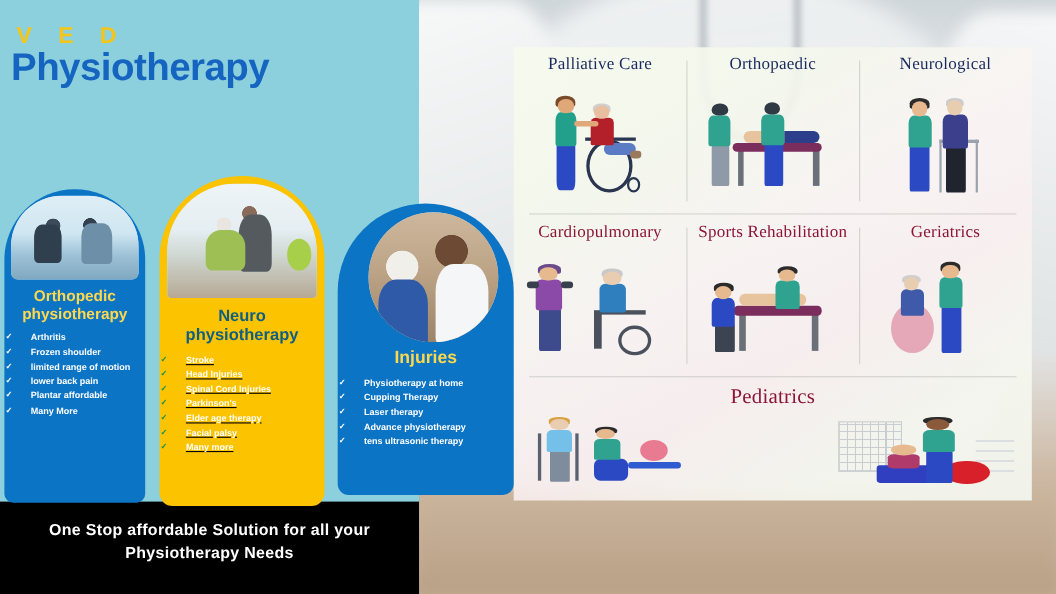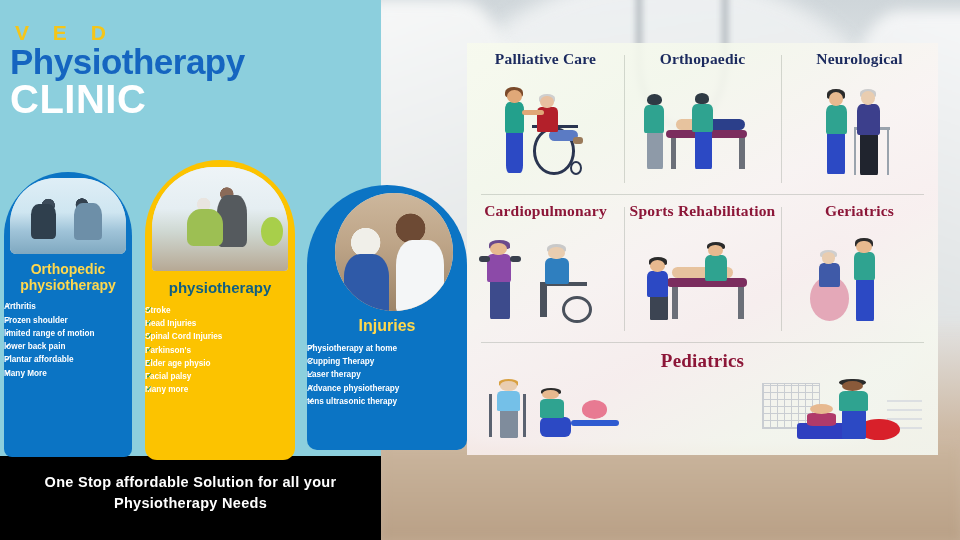"Palliative Care" .cell-title { font-weight: 700 -> 400 }
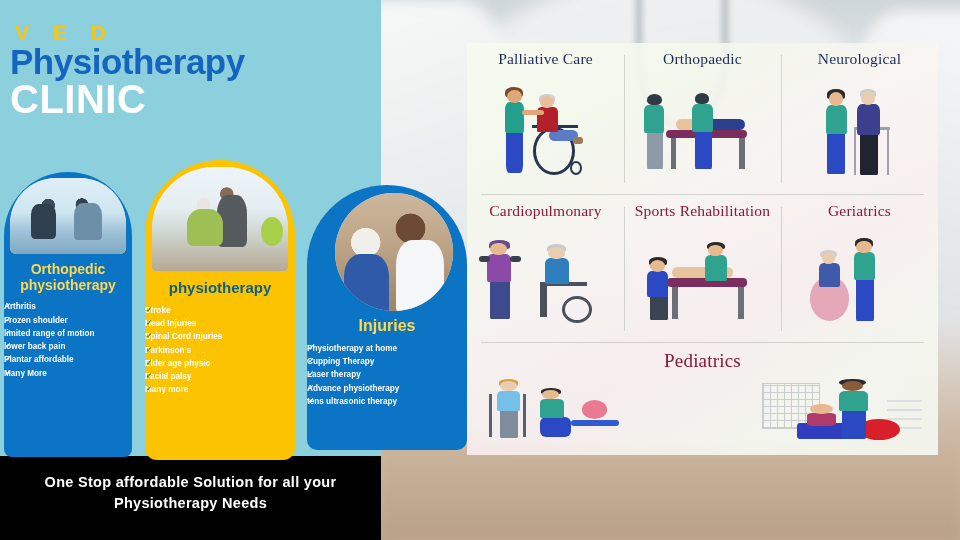"CLINIC" div.brand-sub { html: <div>CLINIC</div> -> none }
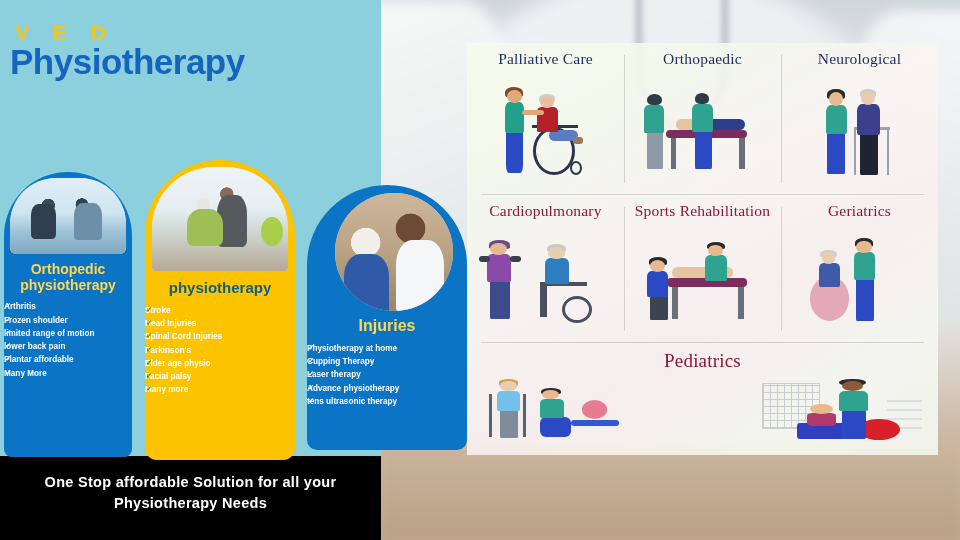"Neuro" div { html: none -> <div>Neuro</div> }
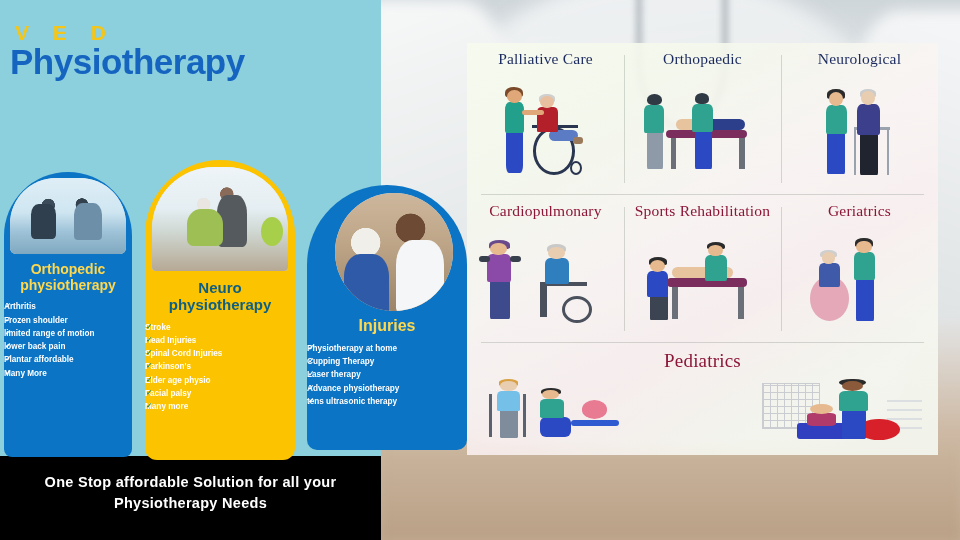"Arthritis" ul.bullets li { padding-left: 0 -> 24px }
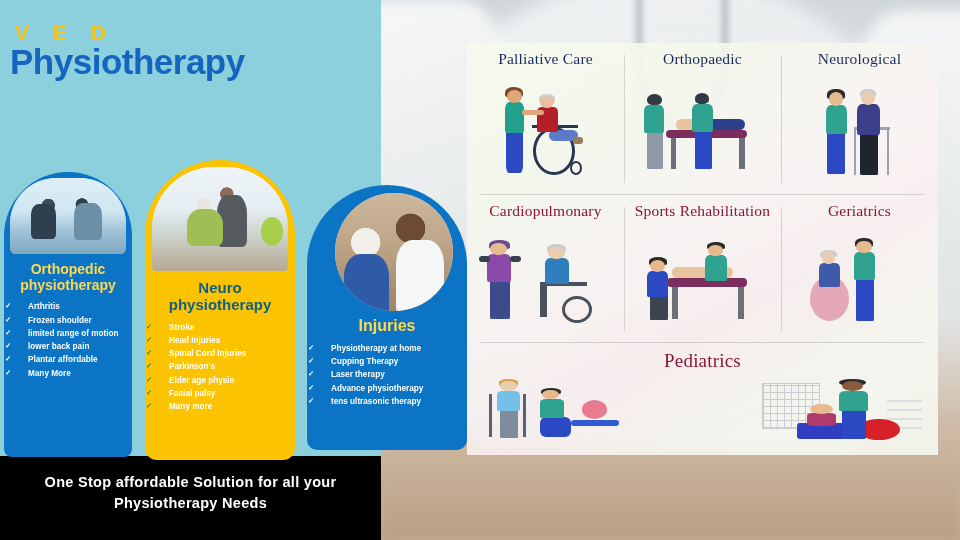"Stroke" .b-neuro { text-decoration: none -> underline }
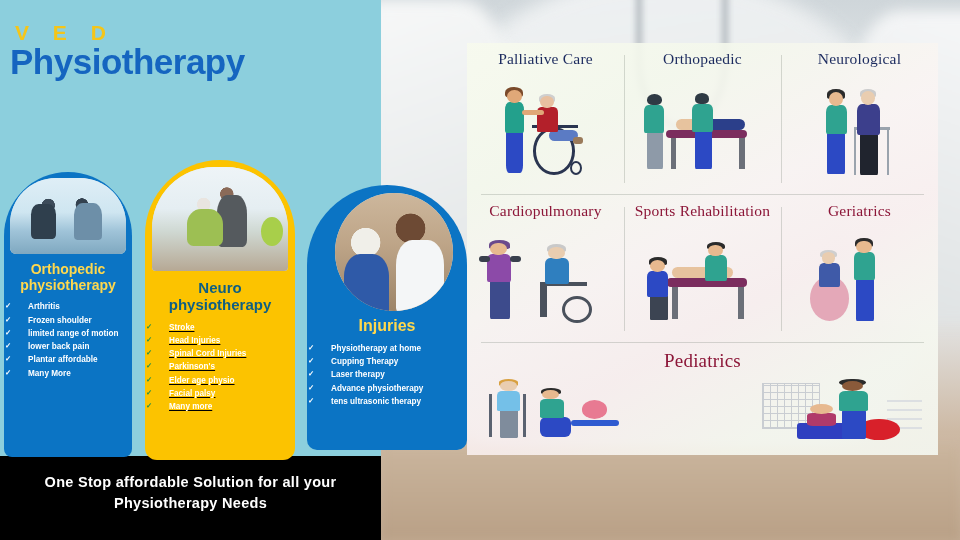"Elder age physio" li { text: physio -> therapy }
